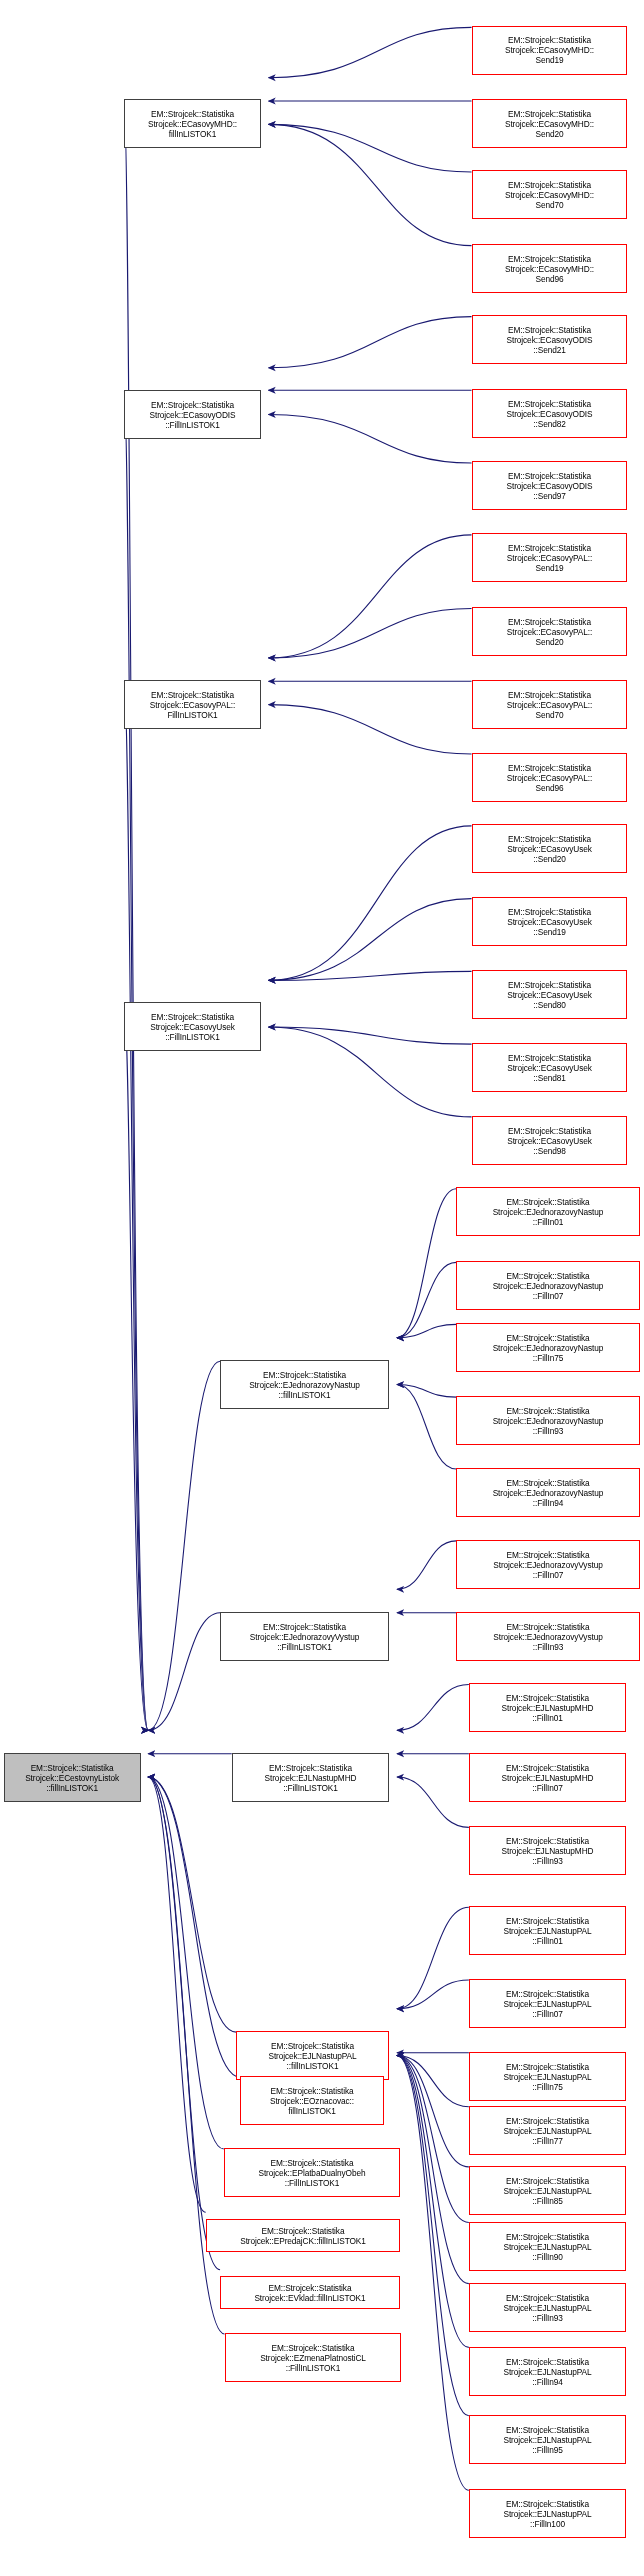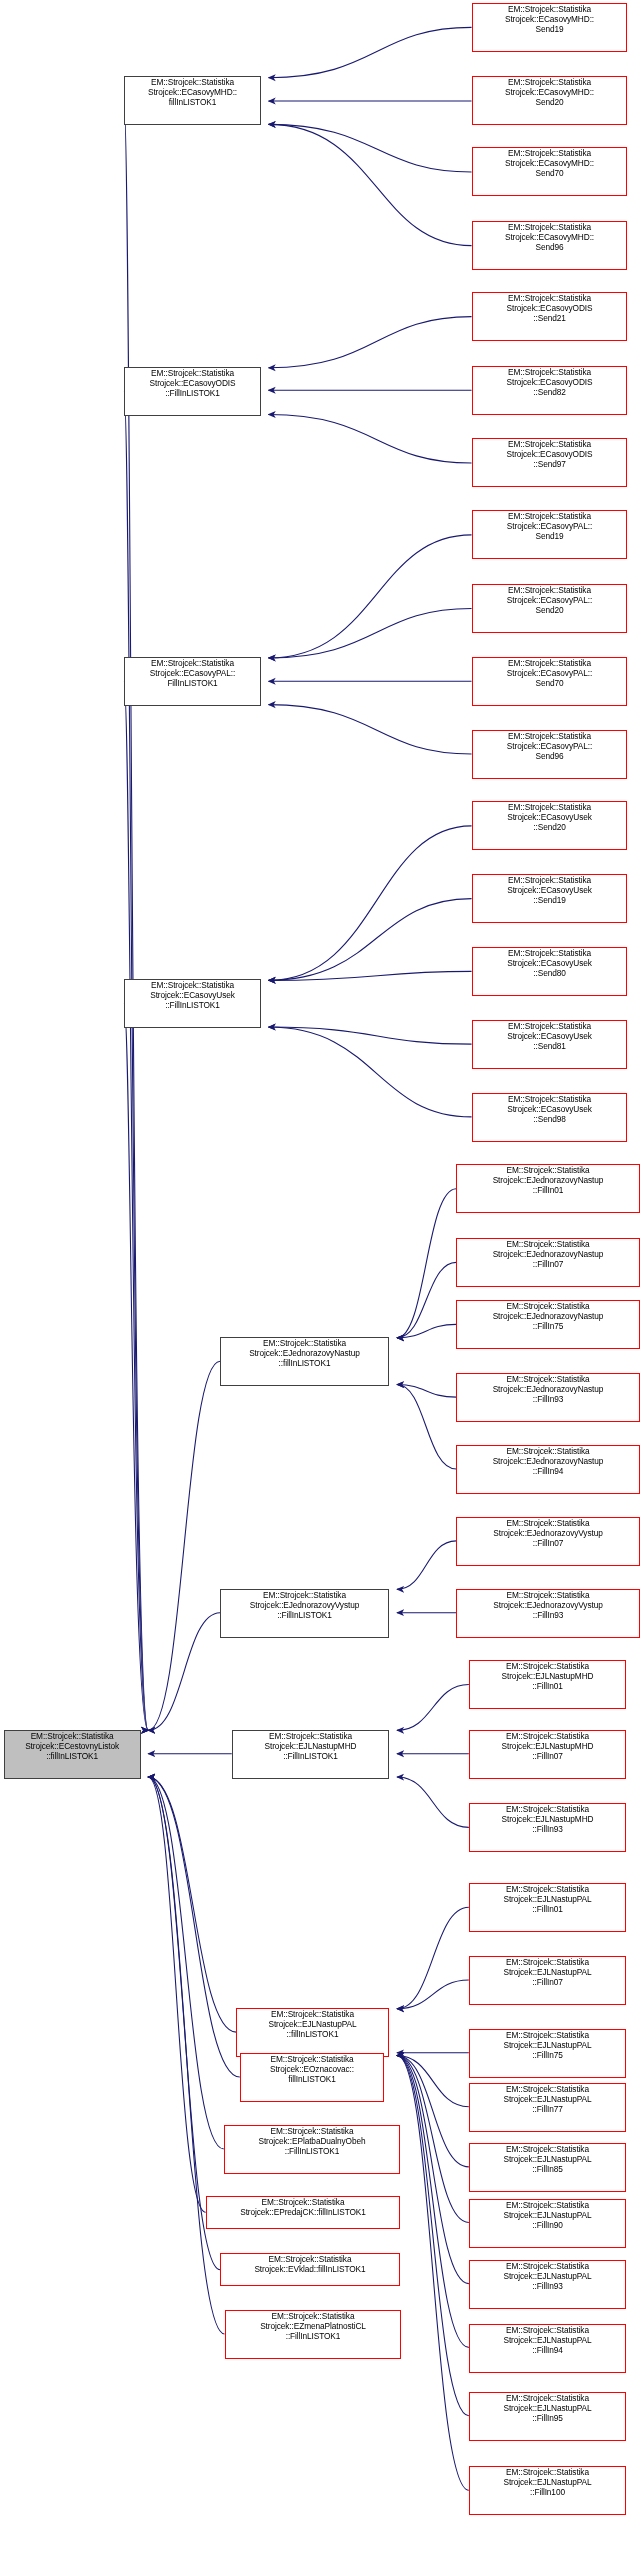"EM::Strojcek::Statistika" .node { align-items: none -> center; margin-top: none -> 23px }
